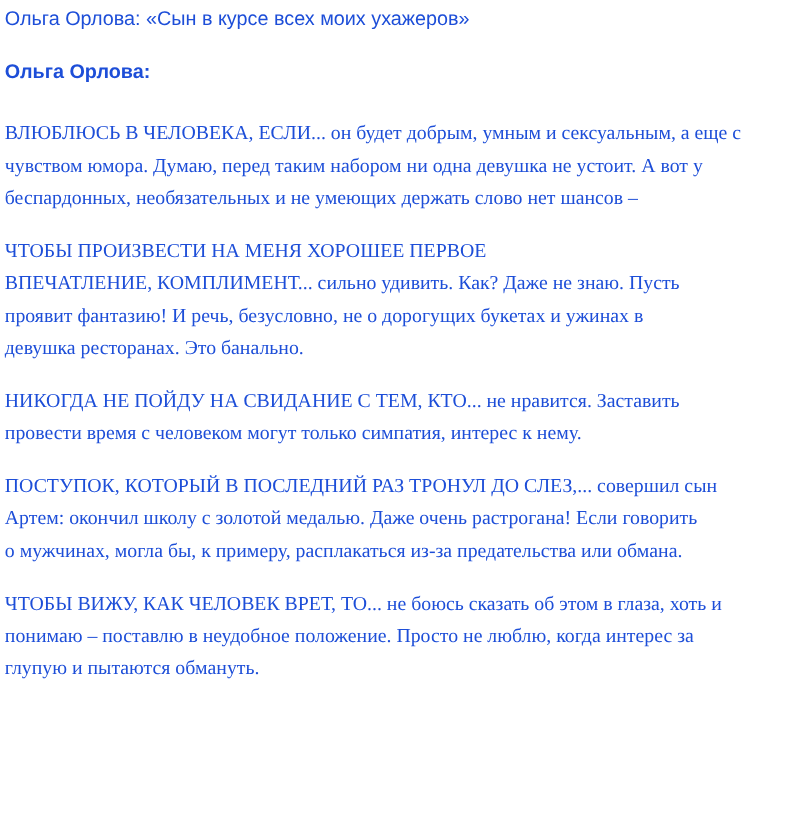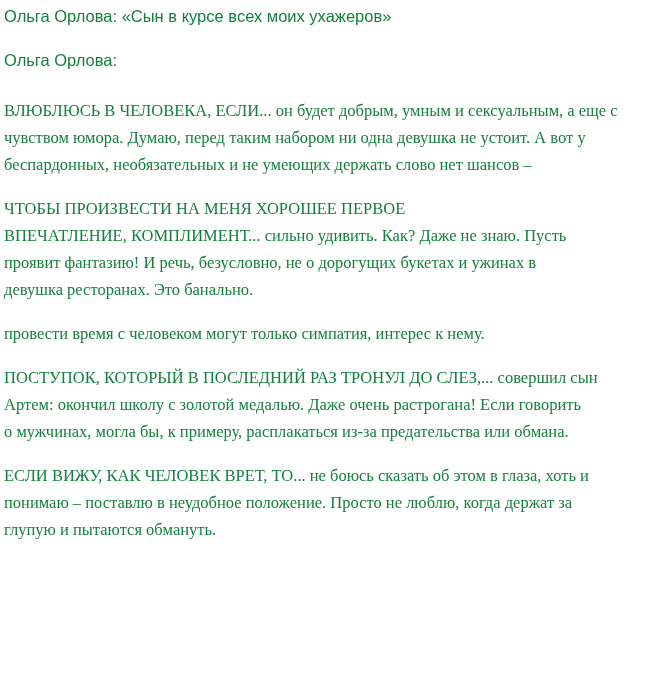"Ольга Орлова: «Сын в курсе" .page { color: #15803d -> #1d4ed8 }
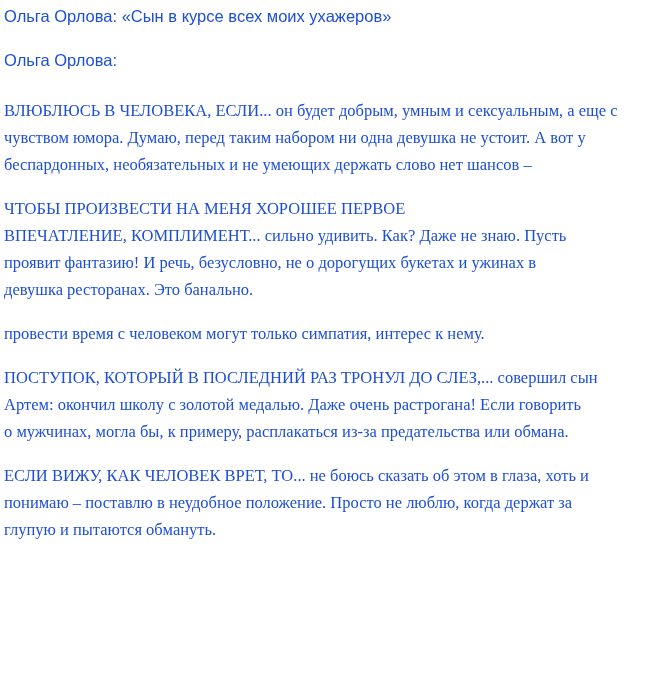"Ольга Орлова:" .author-line { font-weight: 400 -> 700 }
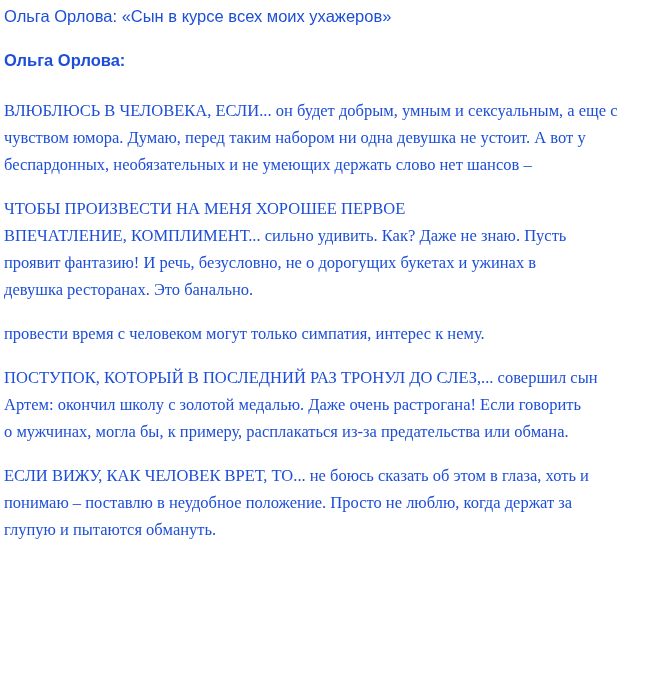"НИКОГДА НЕ ПОЙДУ НА СВИДАНИЕ" div.line { html: none -> <div>НИКОГДА НЕ ПОЙДУ НА СВИДАНИЕ С ТЕМ, КТО... не нравится. Заставить</div> }
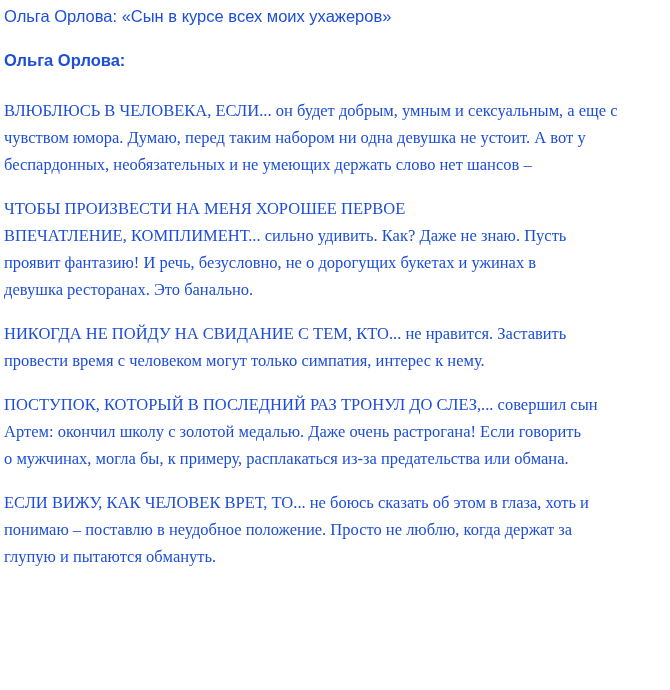"ЕСЛИ ВИЖУ, КАК ЧЕЛОВЕК ВРЕТ," div.line { text: ЕСЛИ -> ЧТОБЫ }
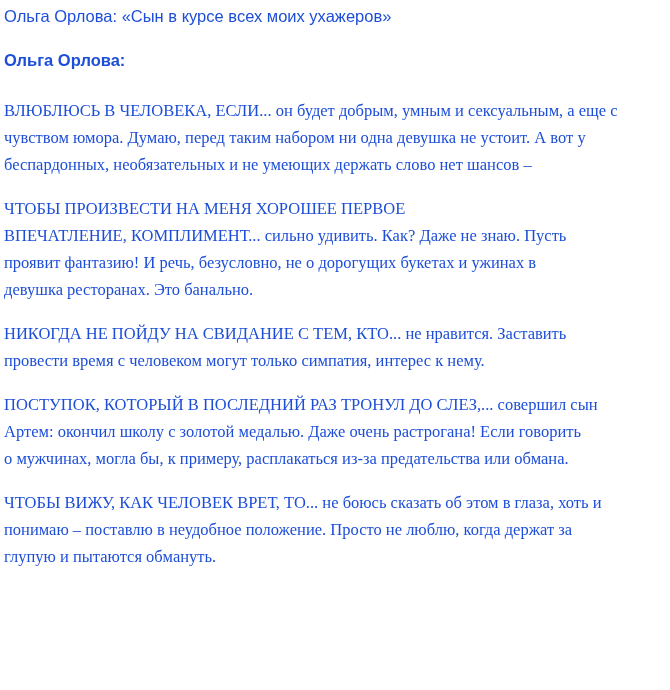"понимаю – поставлю в неудобное" div.line { text: держат -> интерес }
